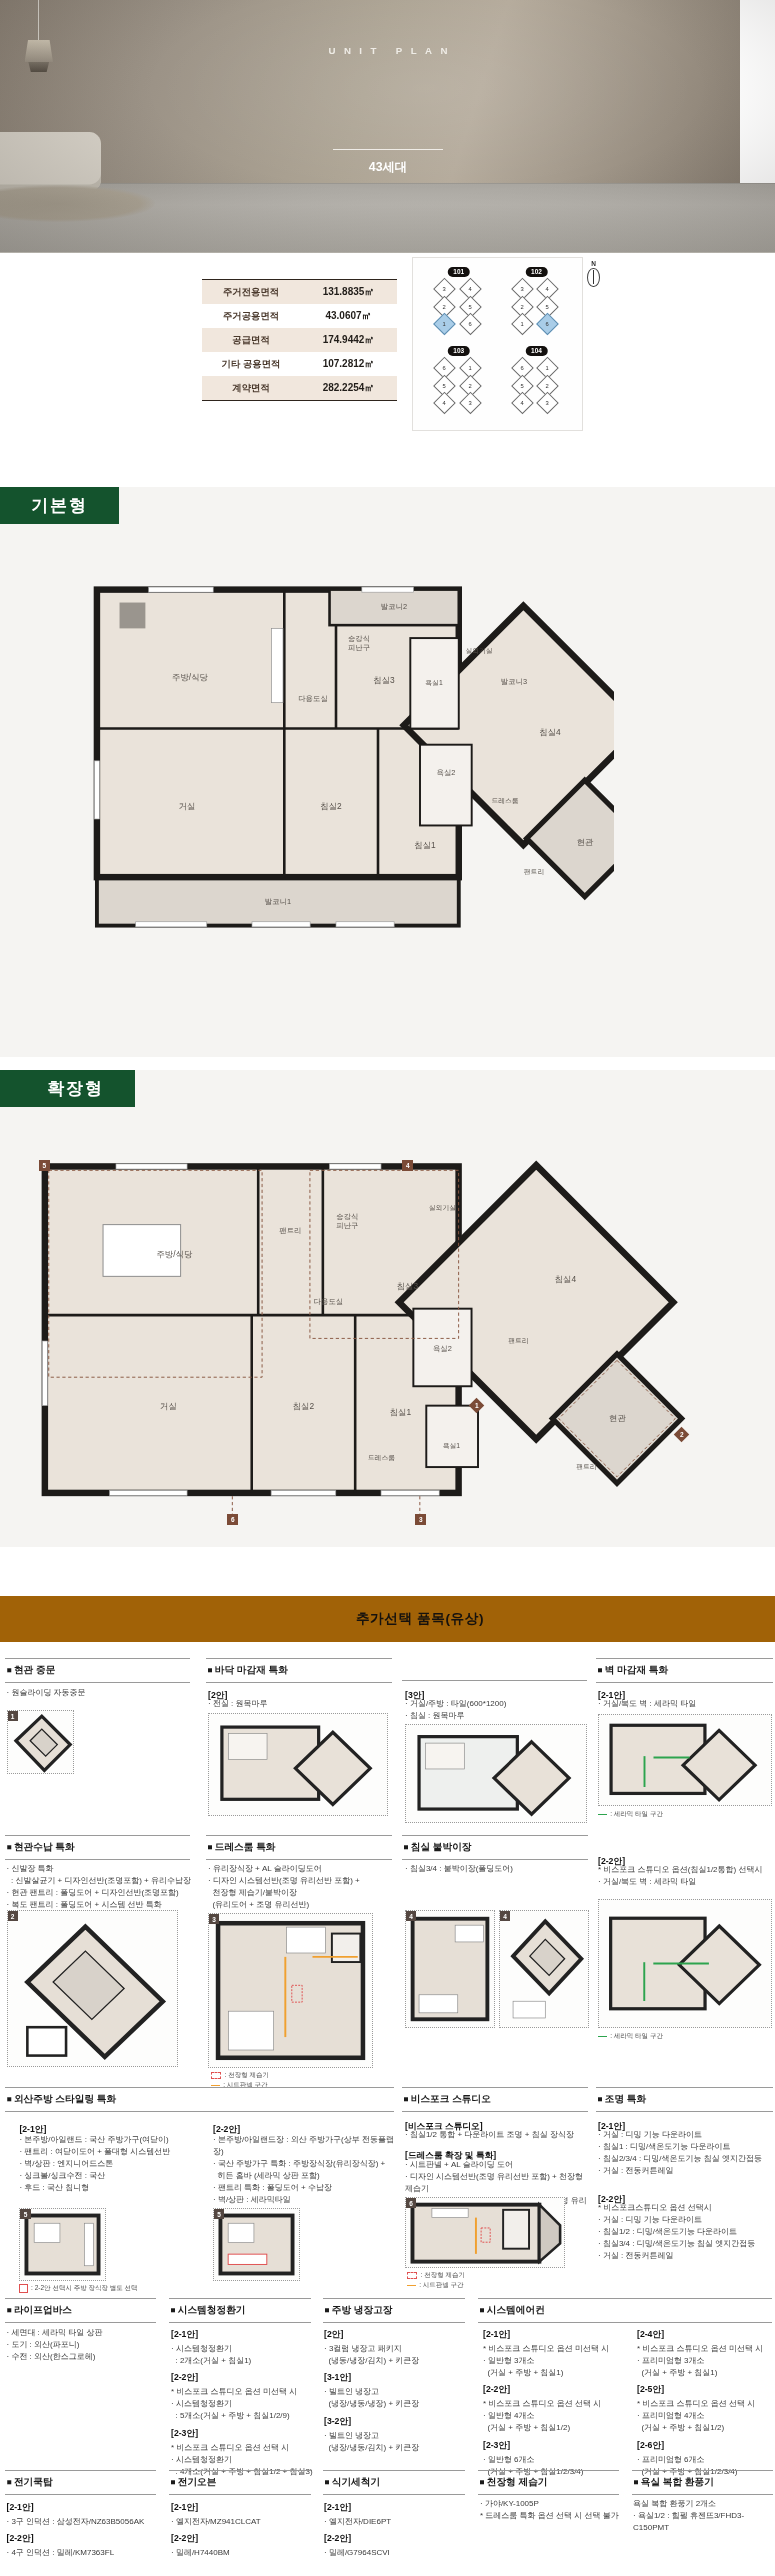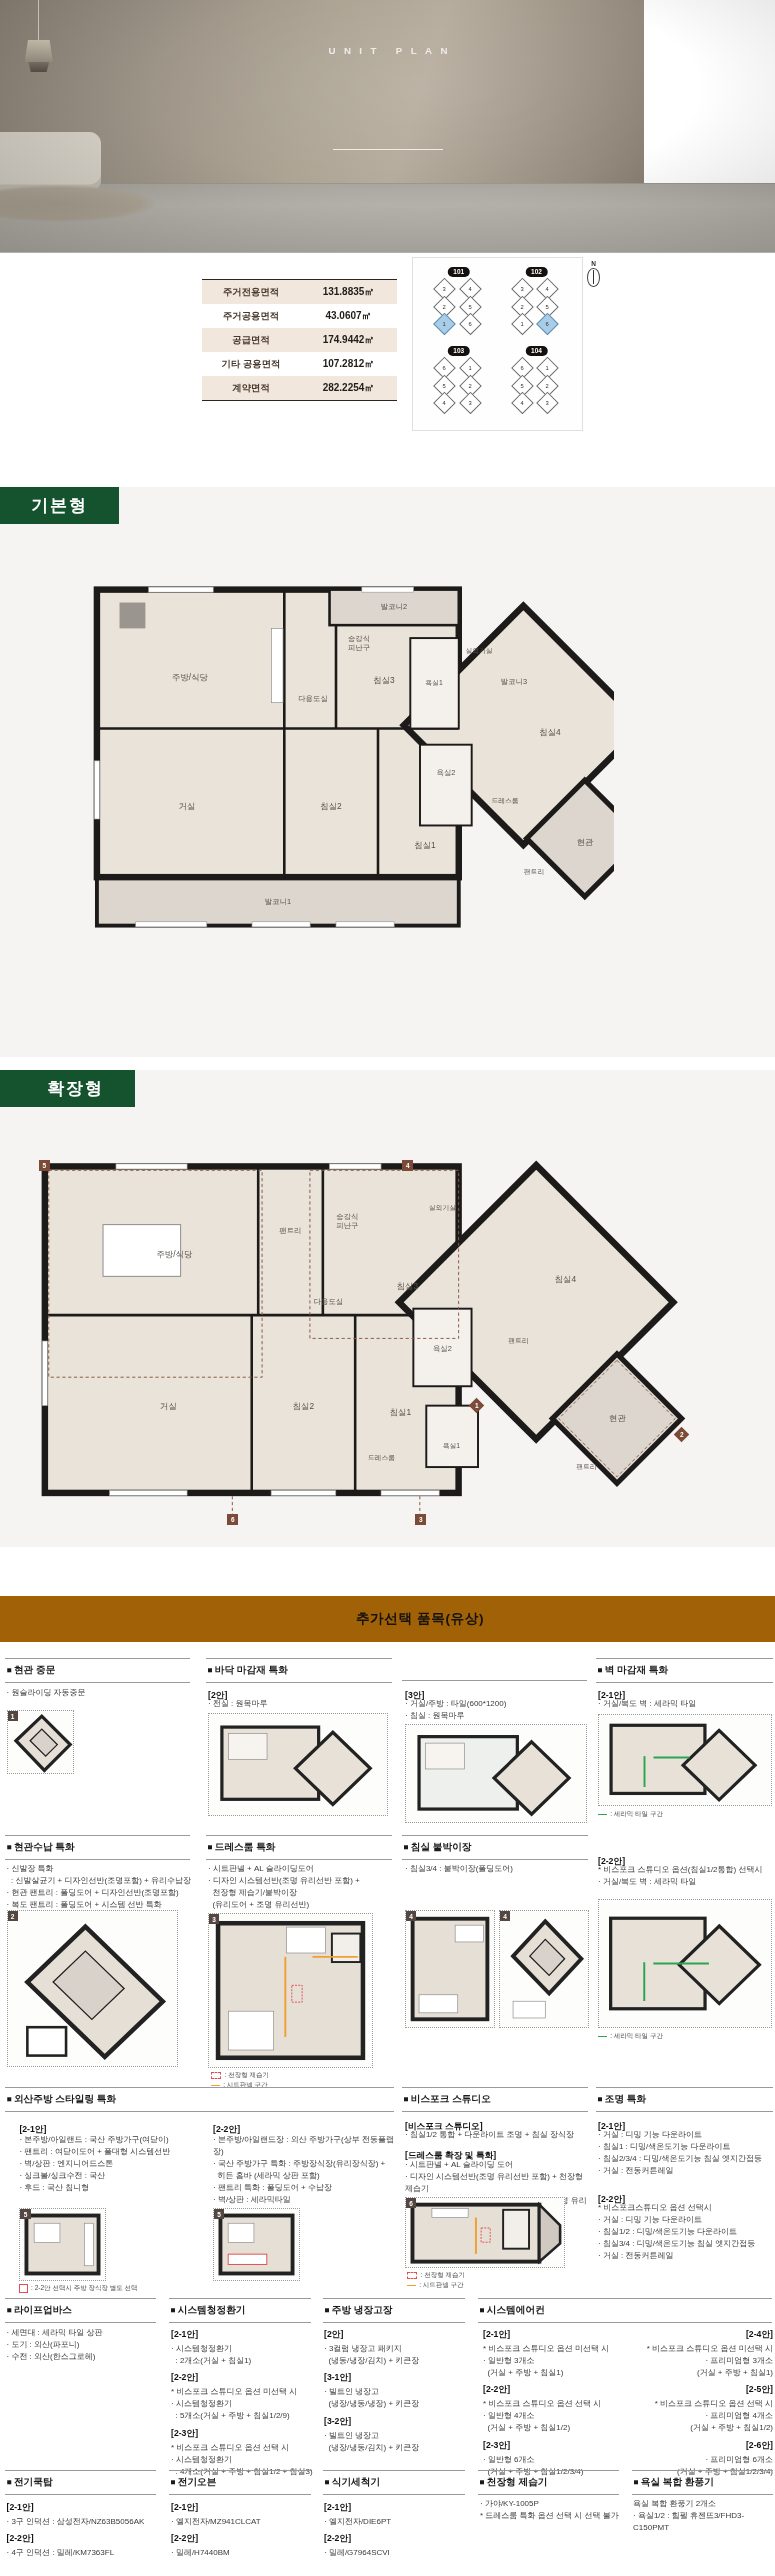"UNIT PLAN" .hero { width: 644px -> 740px }
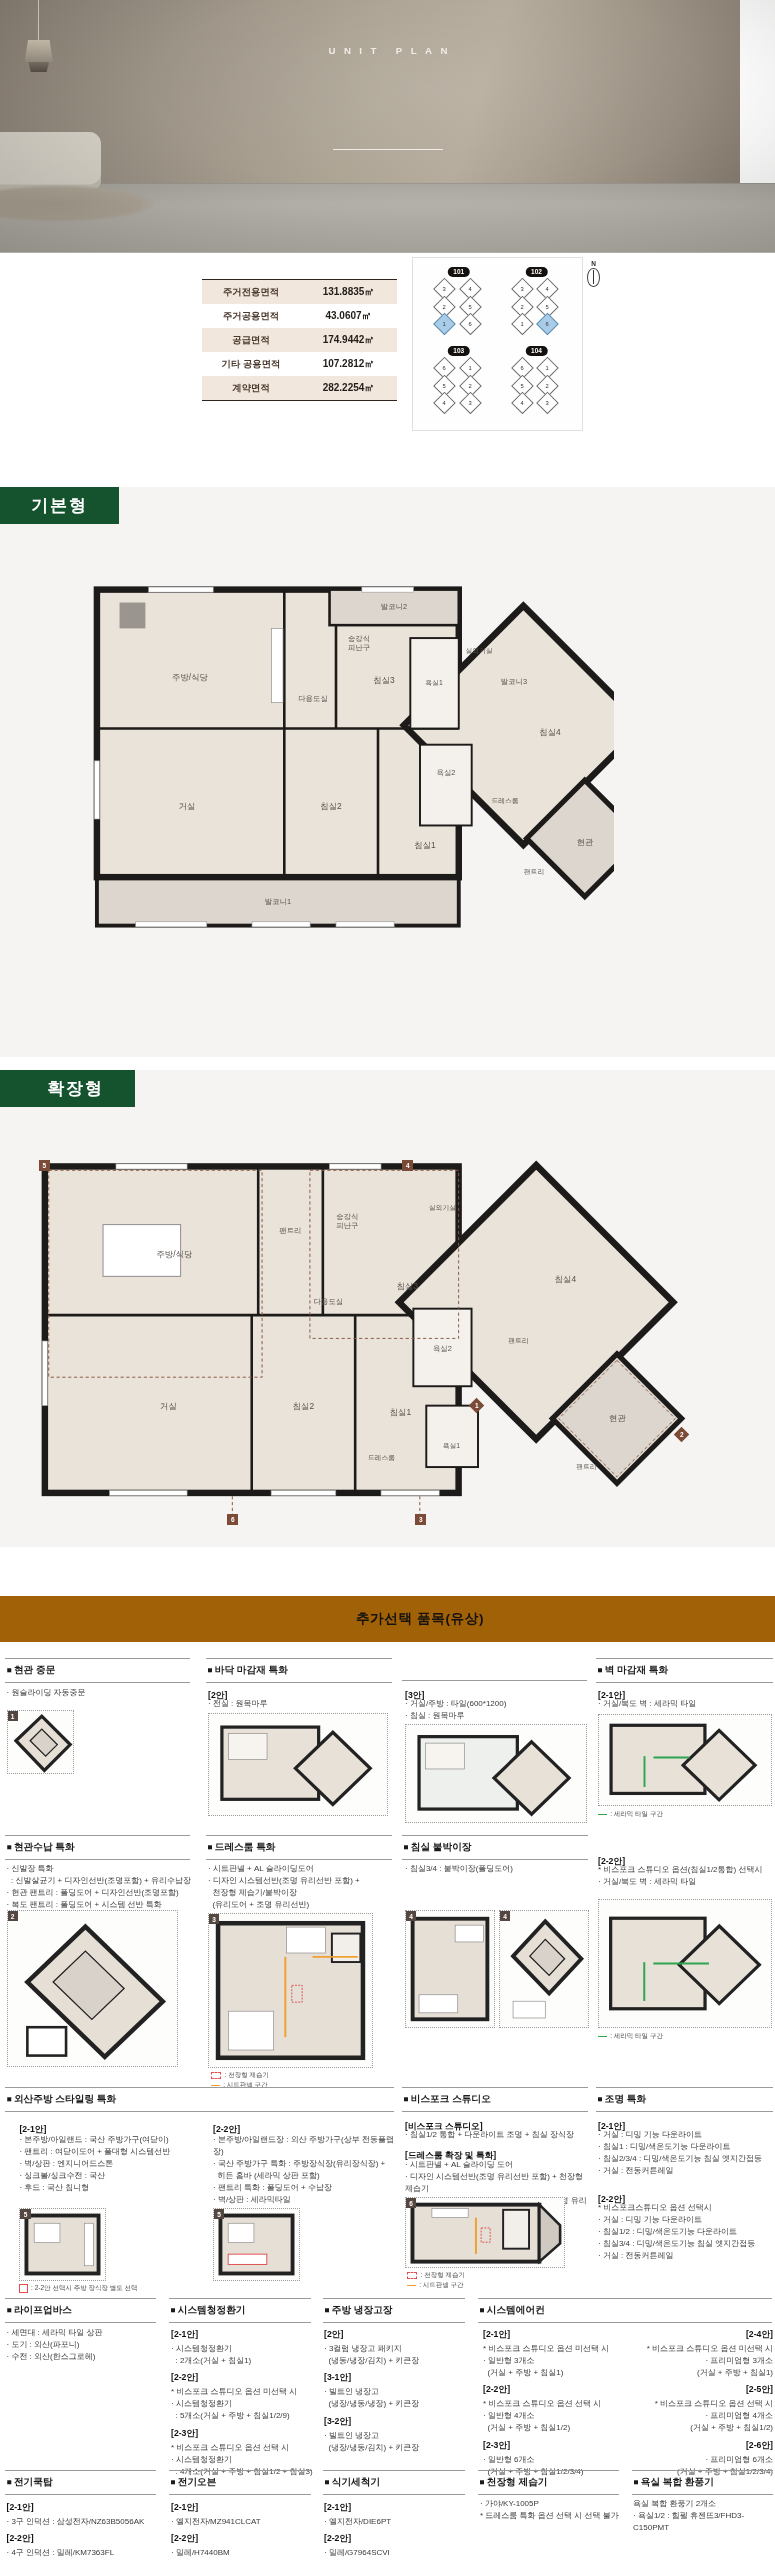"43세대" div.s { html: none -> <div>43세대</div> }
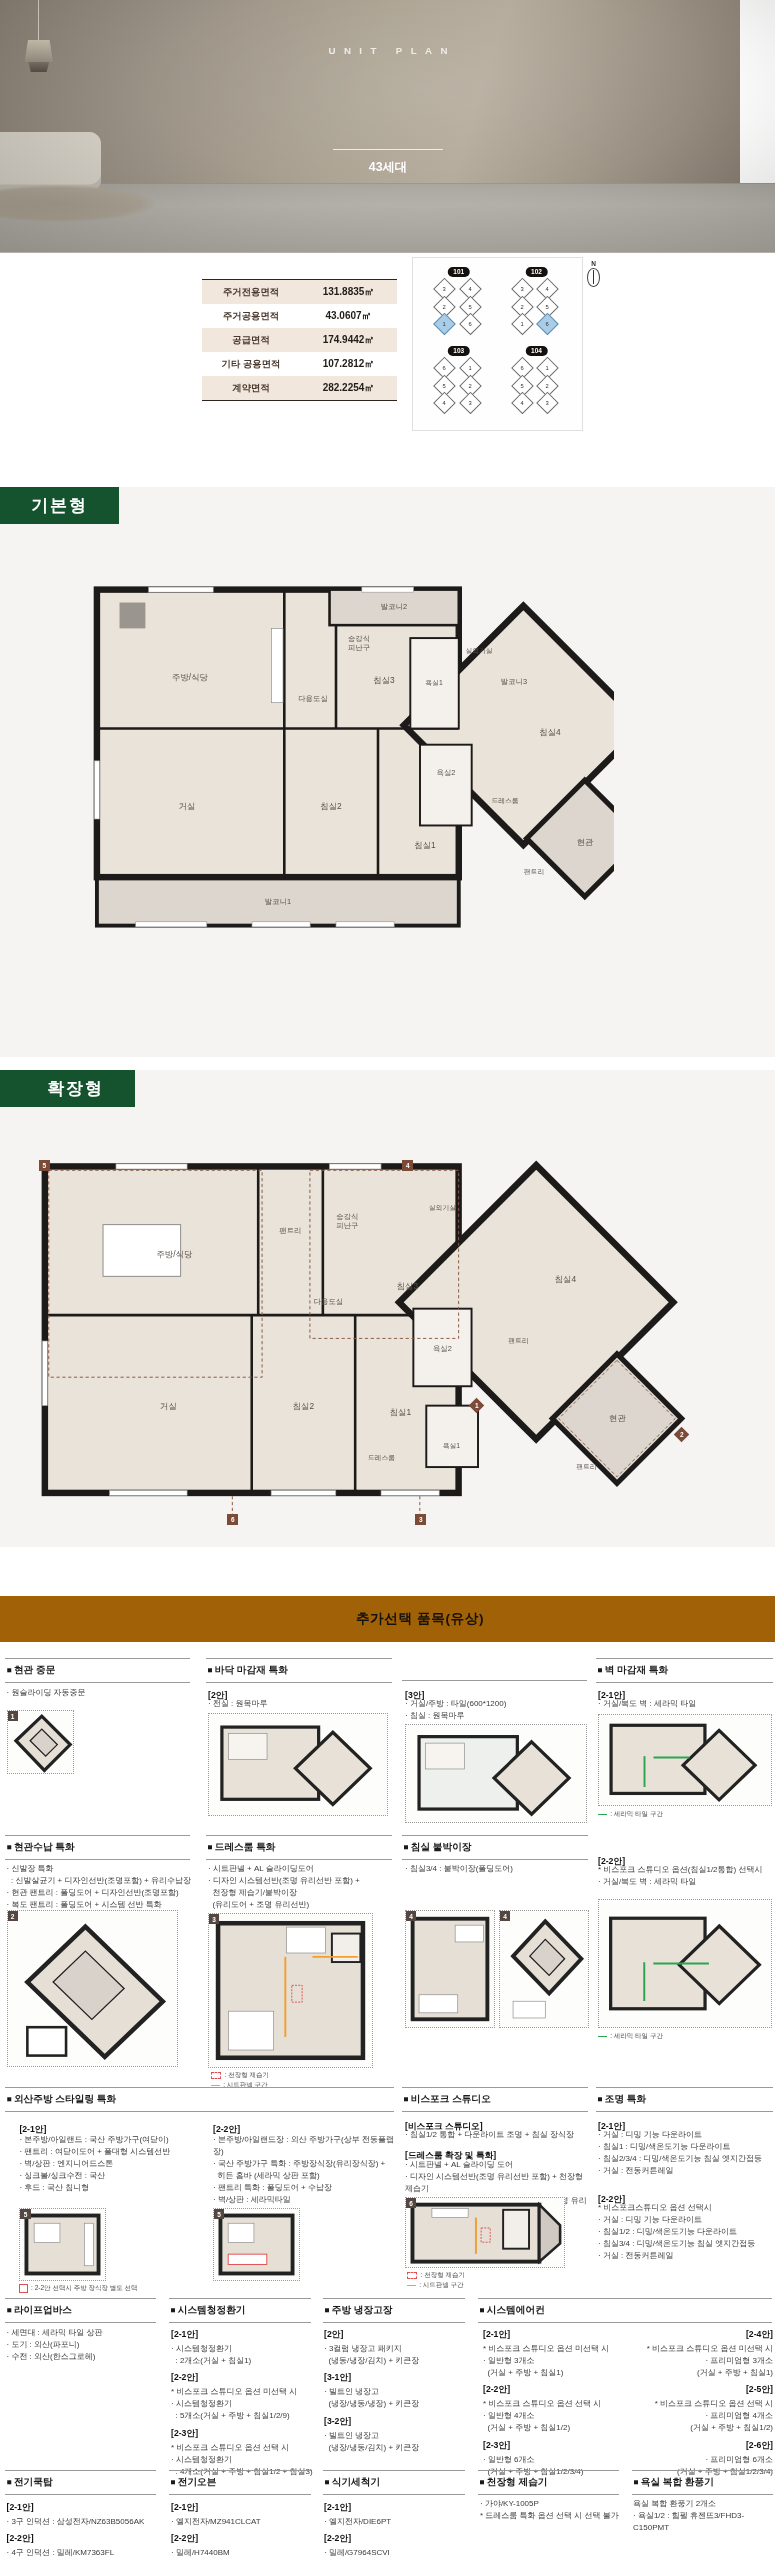"· 시트판넬 + AL 슬라이딩도어" div.opt-line { text: 시트판넬 -> 유리장식장 }
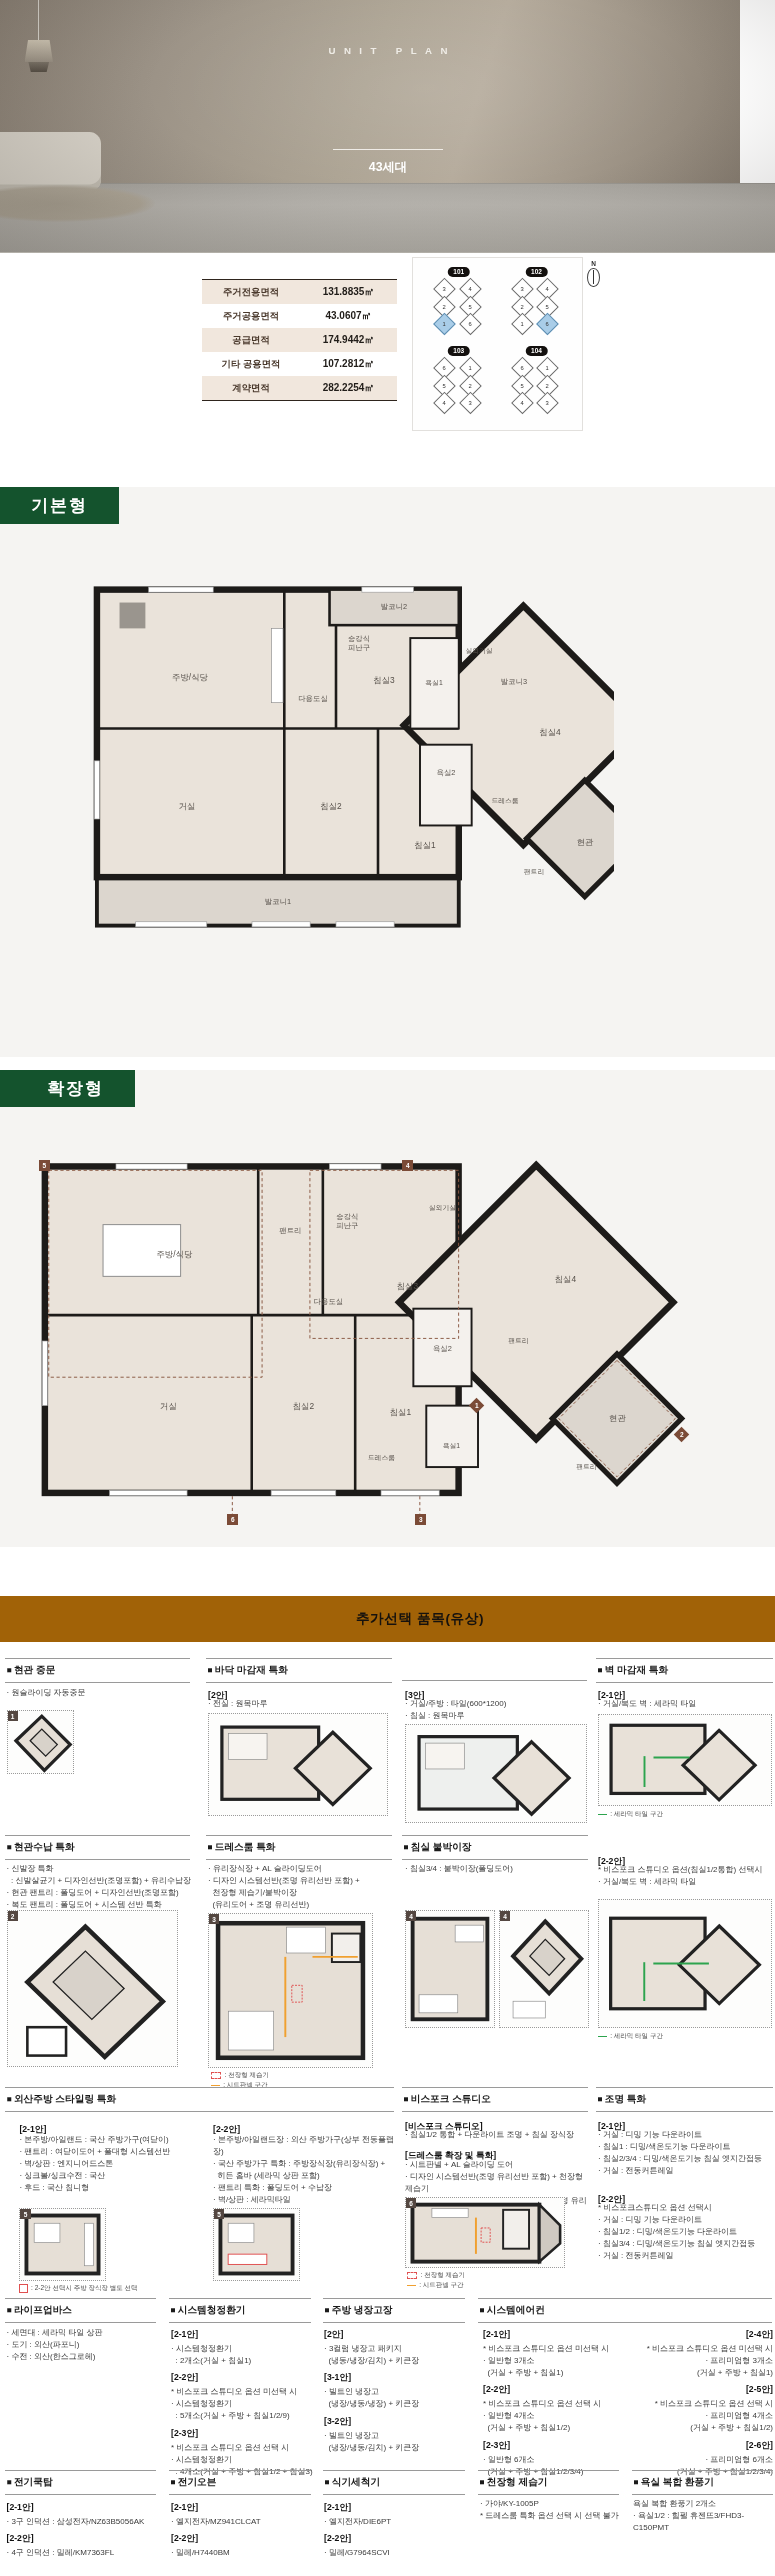"[2-4안]" div.s { text-align: right -> none }
